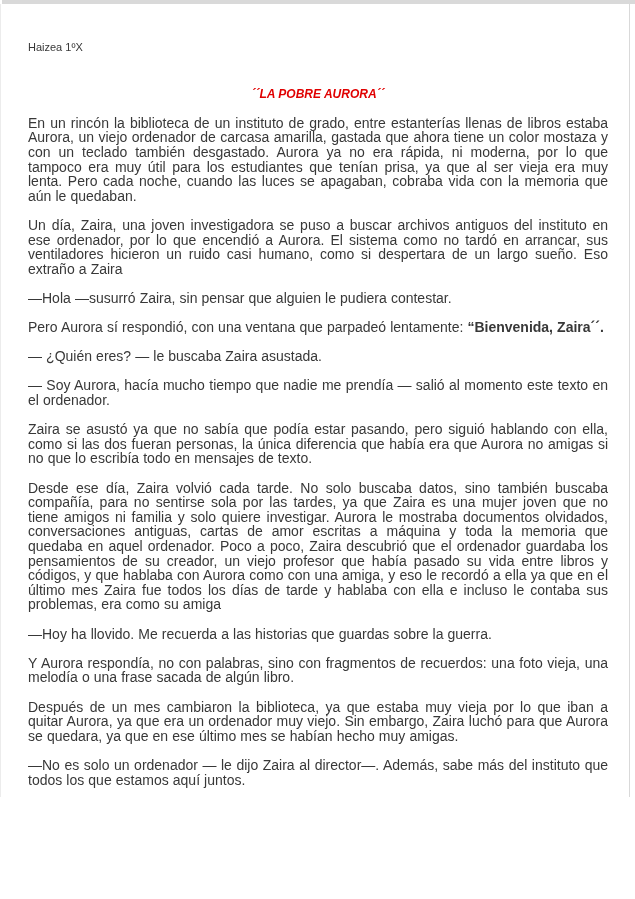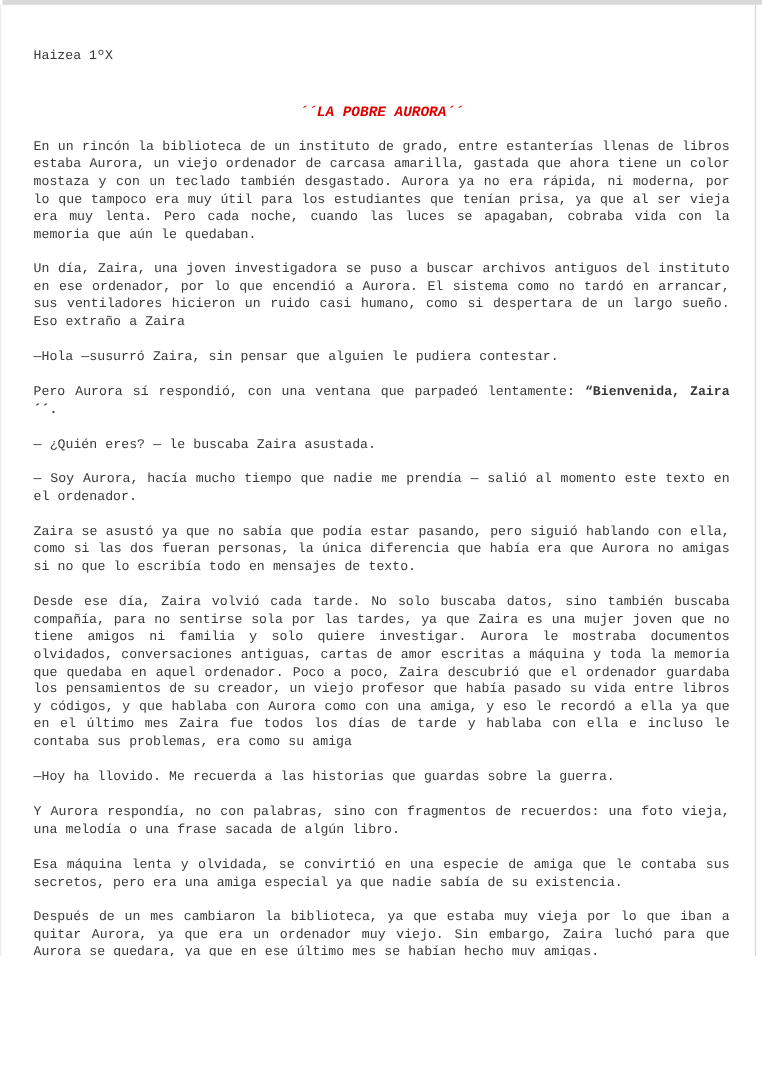"Haizea 1ºX" .page { font-family: Liberation Mono, monospace -> Liberation Sans, sans-serif }
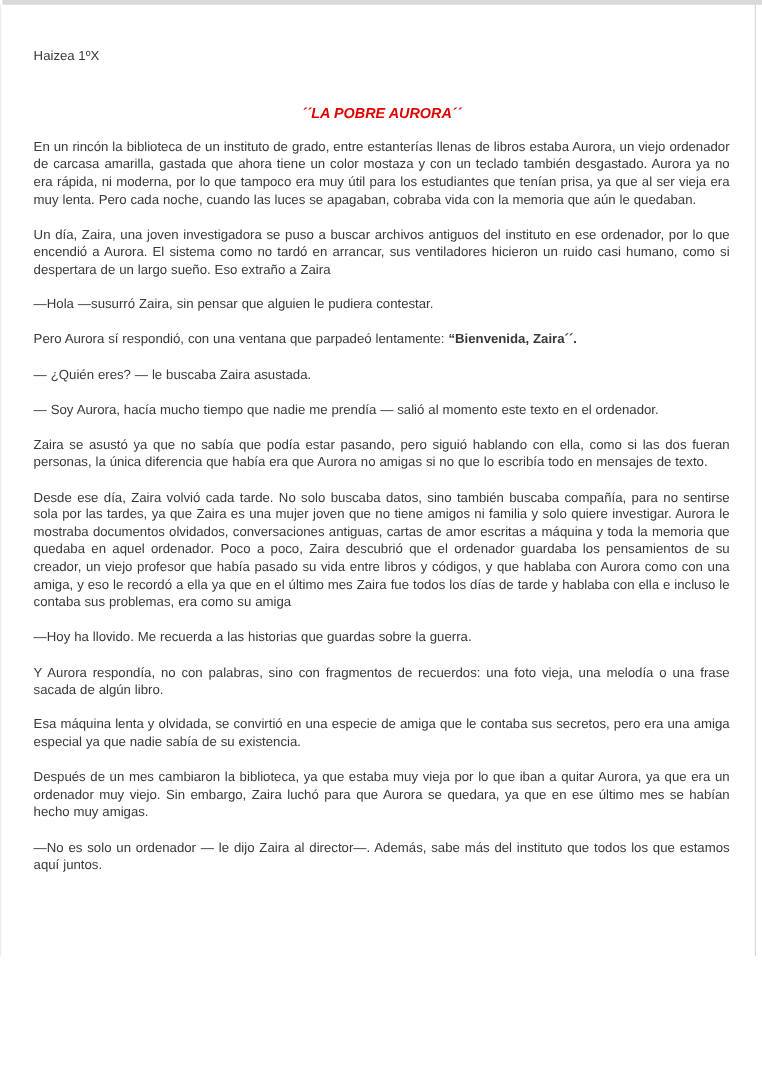"En un rincón la biblioteca" .story p { font-size: 11px -> 14px }
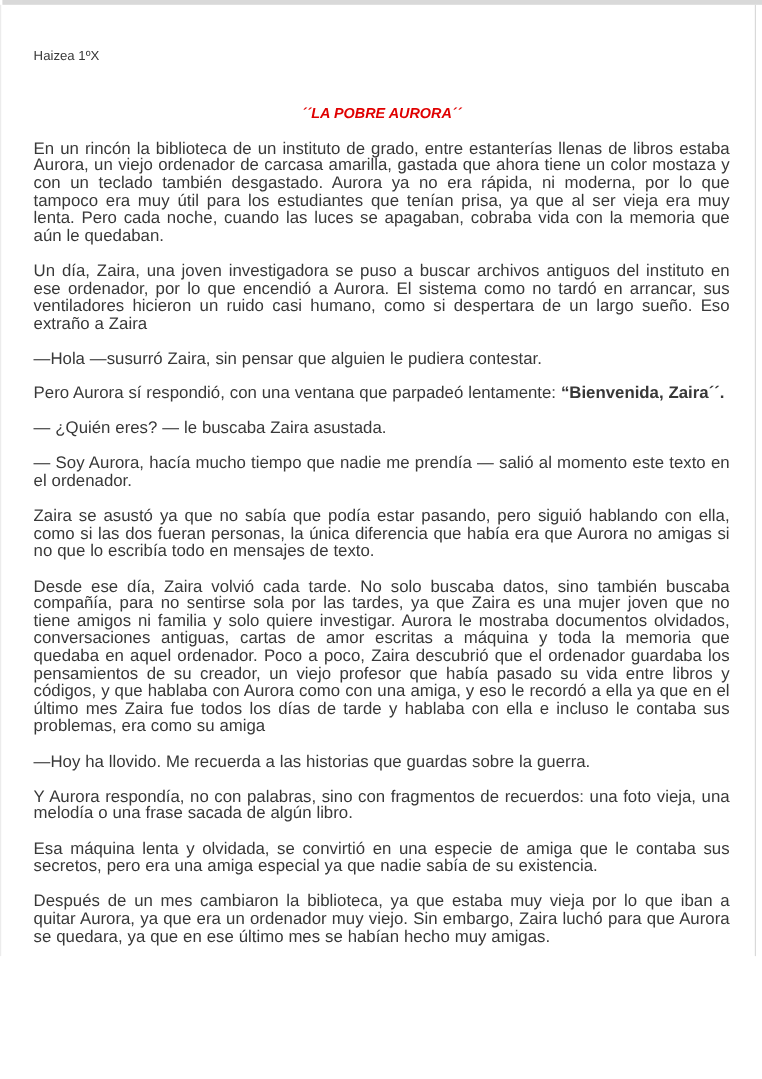"Esa máquina lenta y olvidada," p { html: <p><span>Esa máquina lenta y olvidada, se convirtió en una especie de amiga que le contaba sus secretos, pero era una amiga especial ya que nadie sabía de su existencia.</span></p> -> none }
